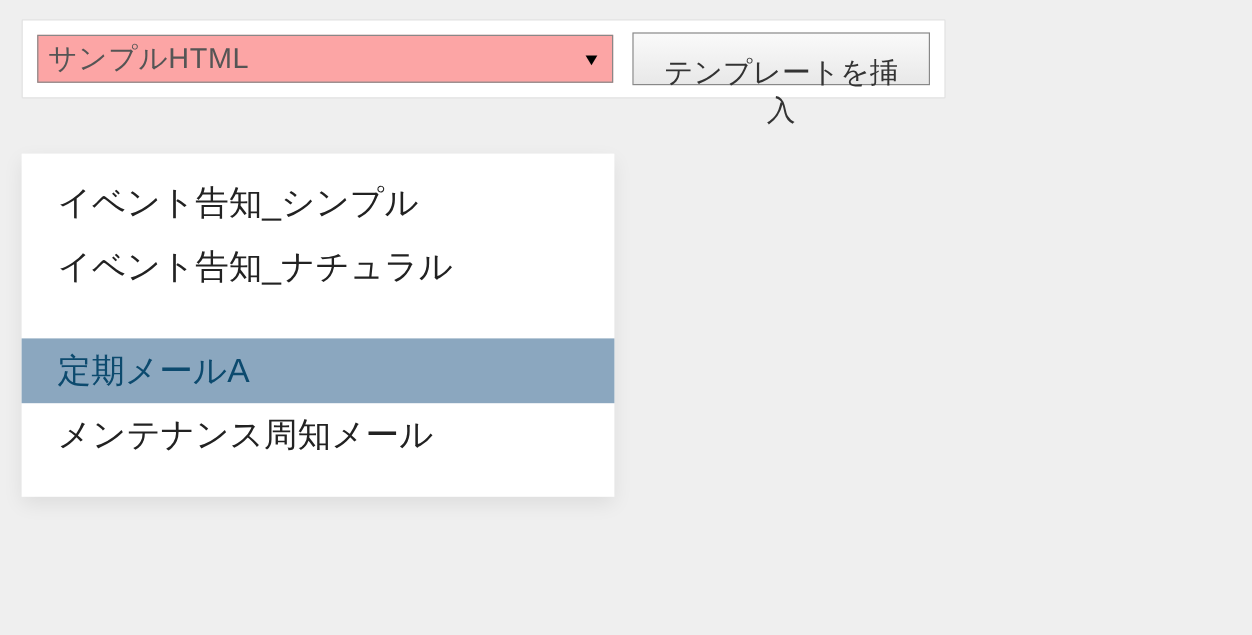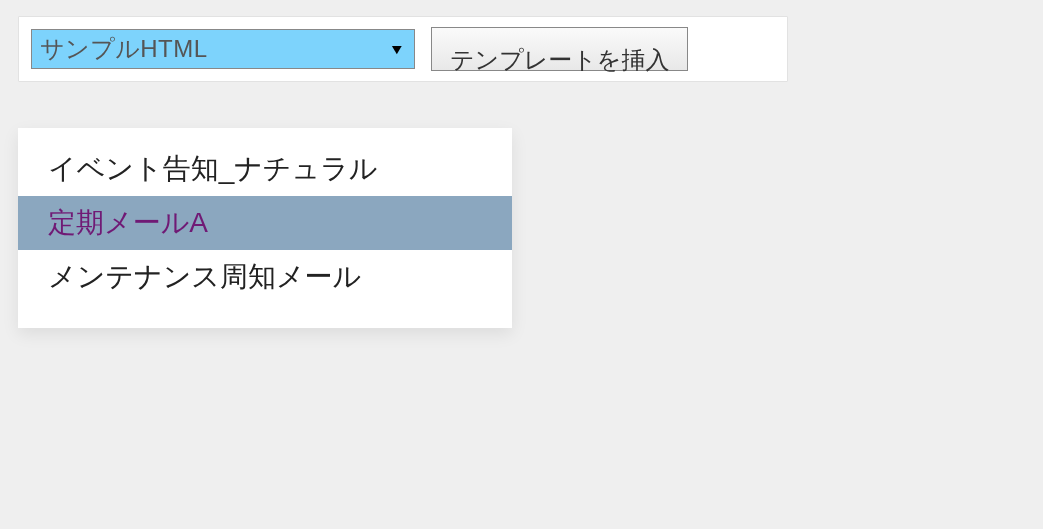"サンプルHTML" .select-box { background: #7dd3fc -> #fca5a5; width: 384px -> 480px }
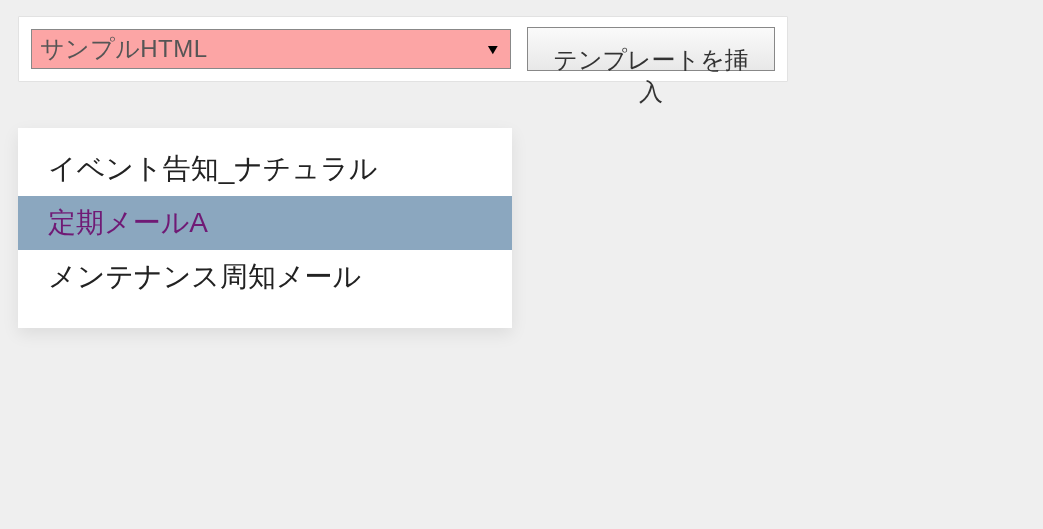"イベント告知_シンプル" div.dropdown-item { html: none -> <div>イベント告知_シンプル</div> }
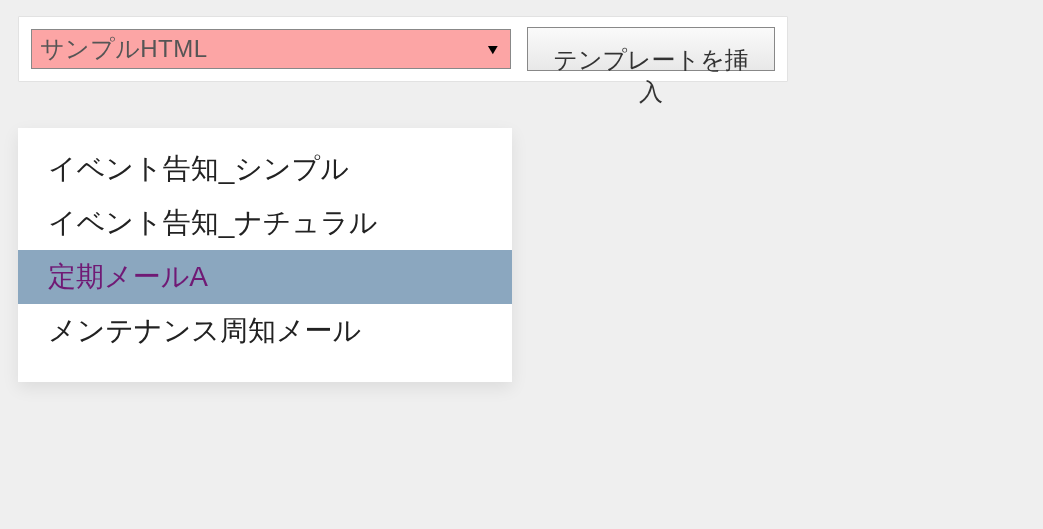"定期メールA" .dropdown-item.highlighted { color: #701a75 -> #0c4a6e; margin-top: none -> 32px }
